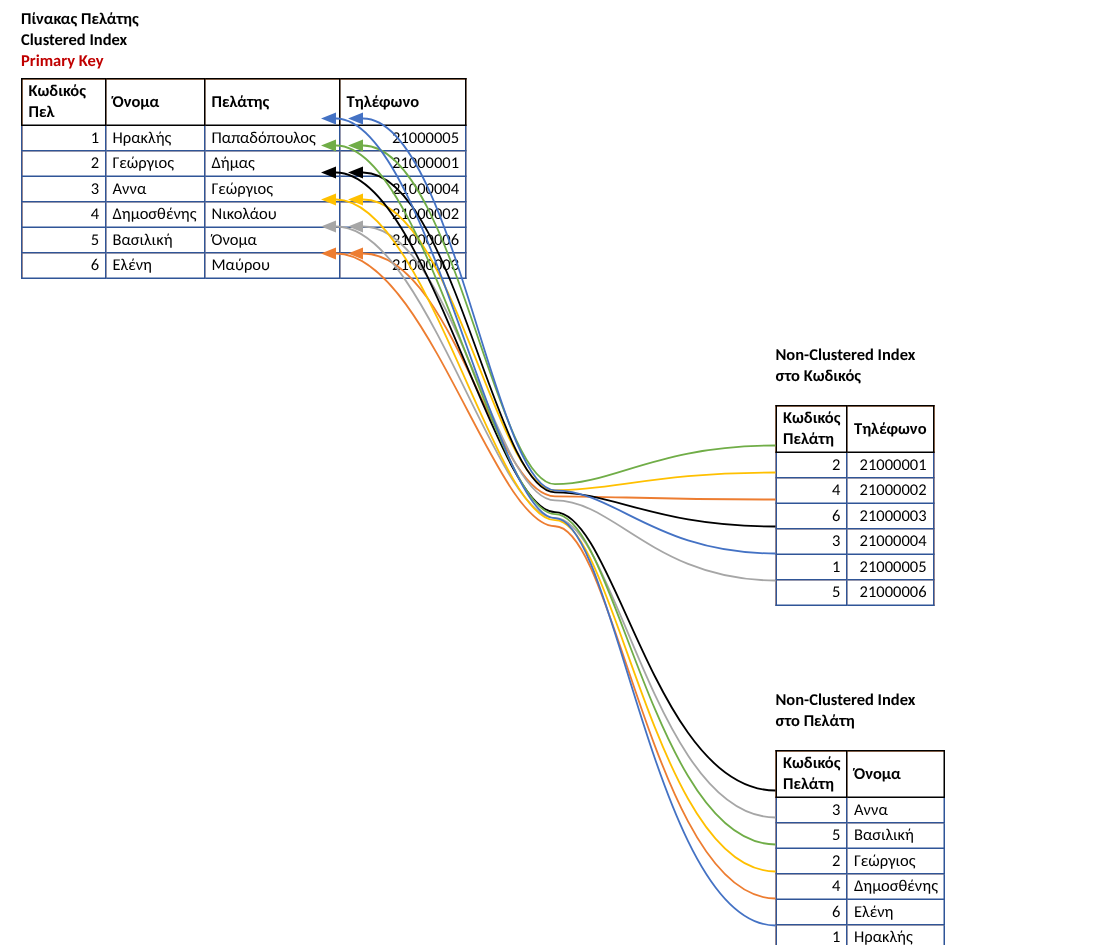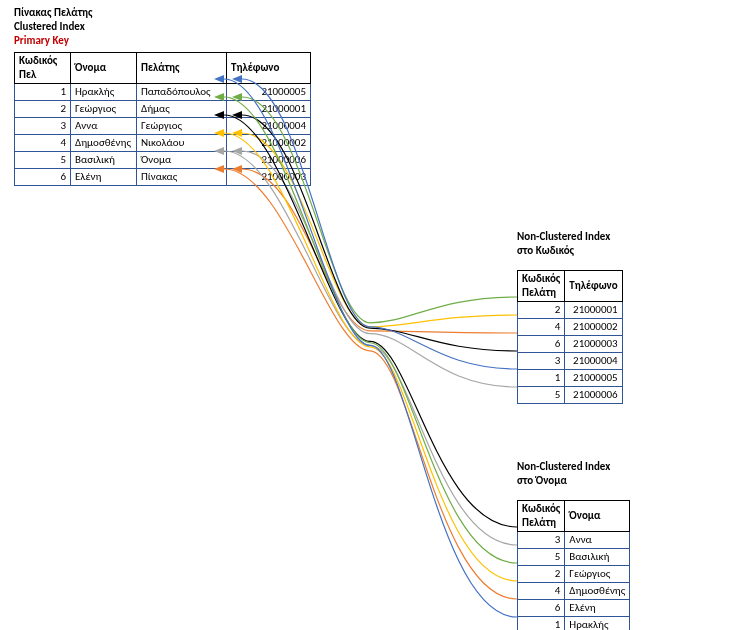"Πίνακας" td { text: Πίνακας -> Μαύρου }
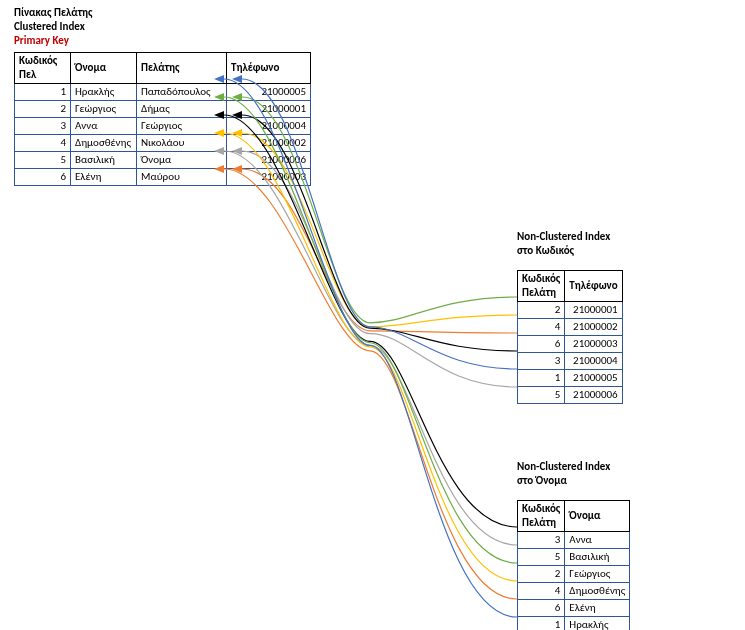"στο Όνομα" div { text: Όνομα -> Πελάτη }
